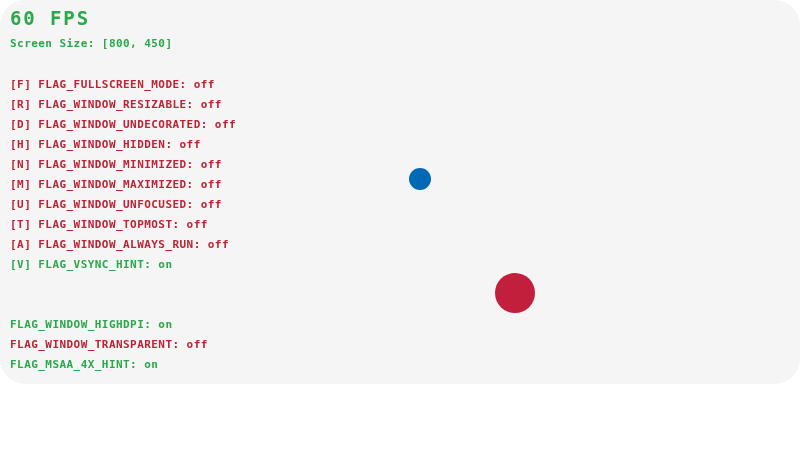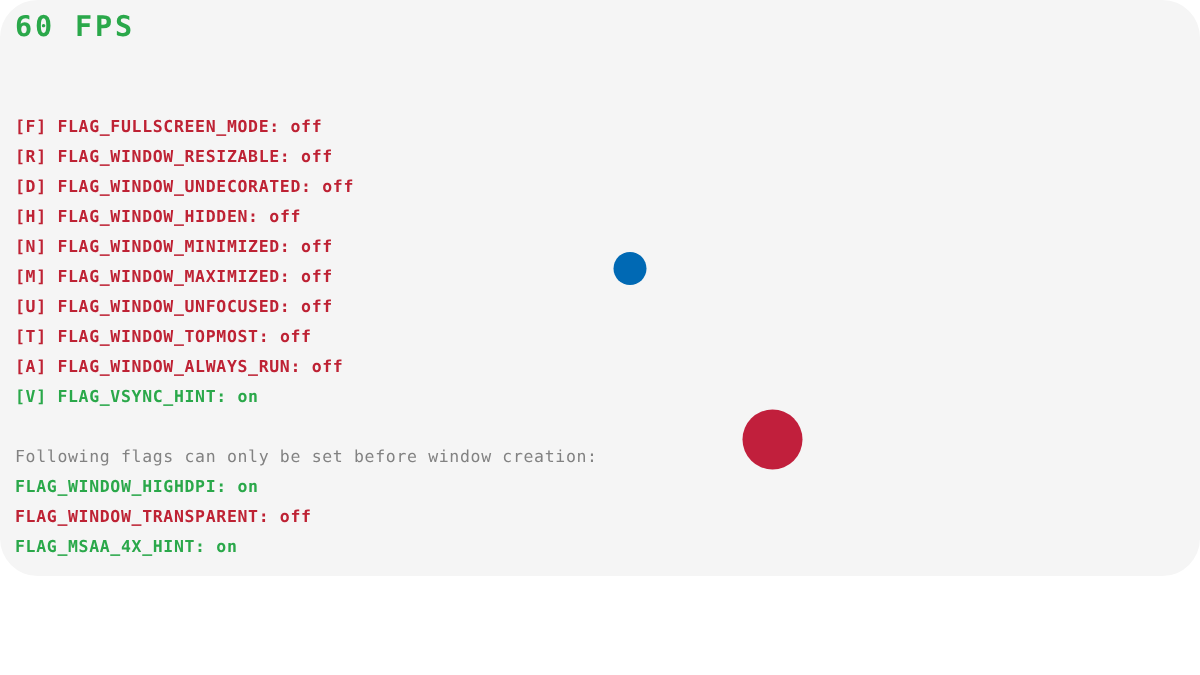"Screen Size: [800, 450]" div.txt { html: none -> <div>Screen Size: [800, 450]</div> }
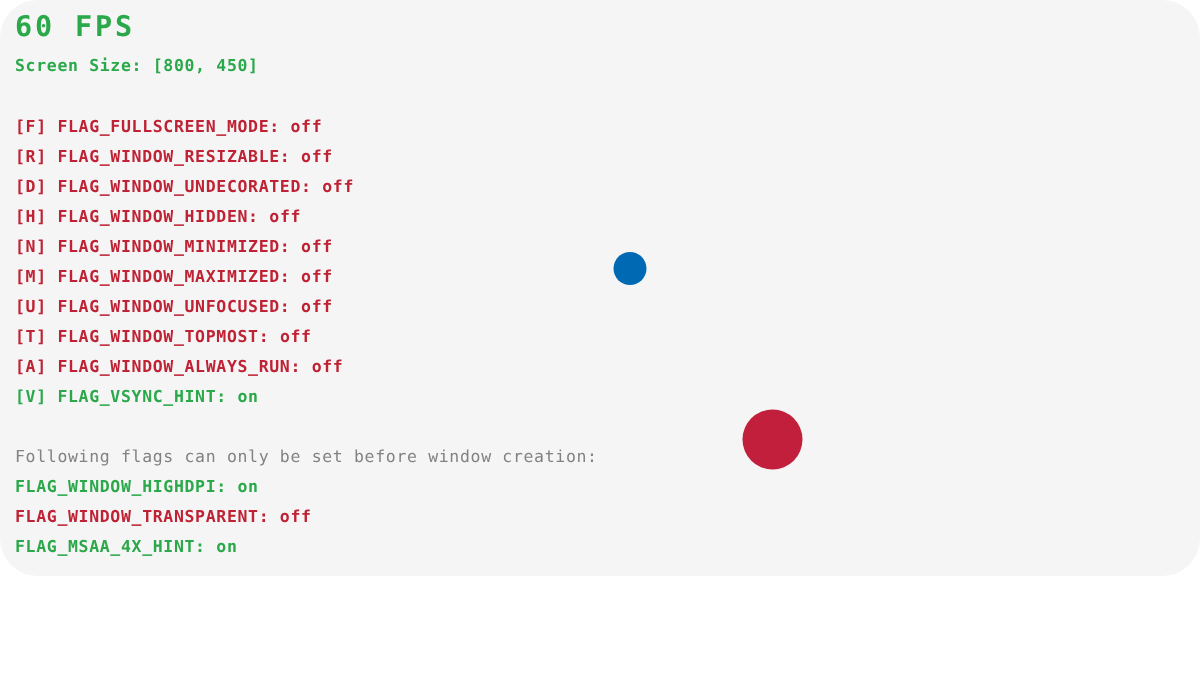"Following flags can only be" div.txt { html: <div>Following flags can only be set before window creation:</div> -> none }
